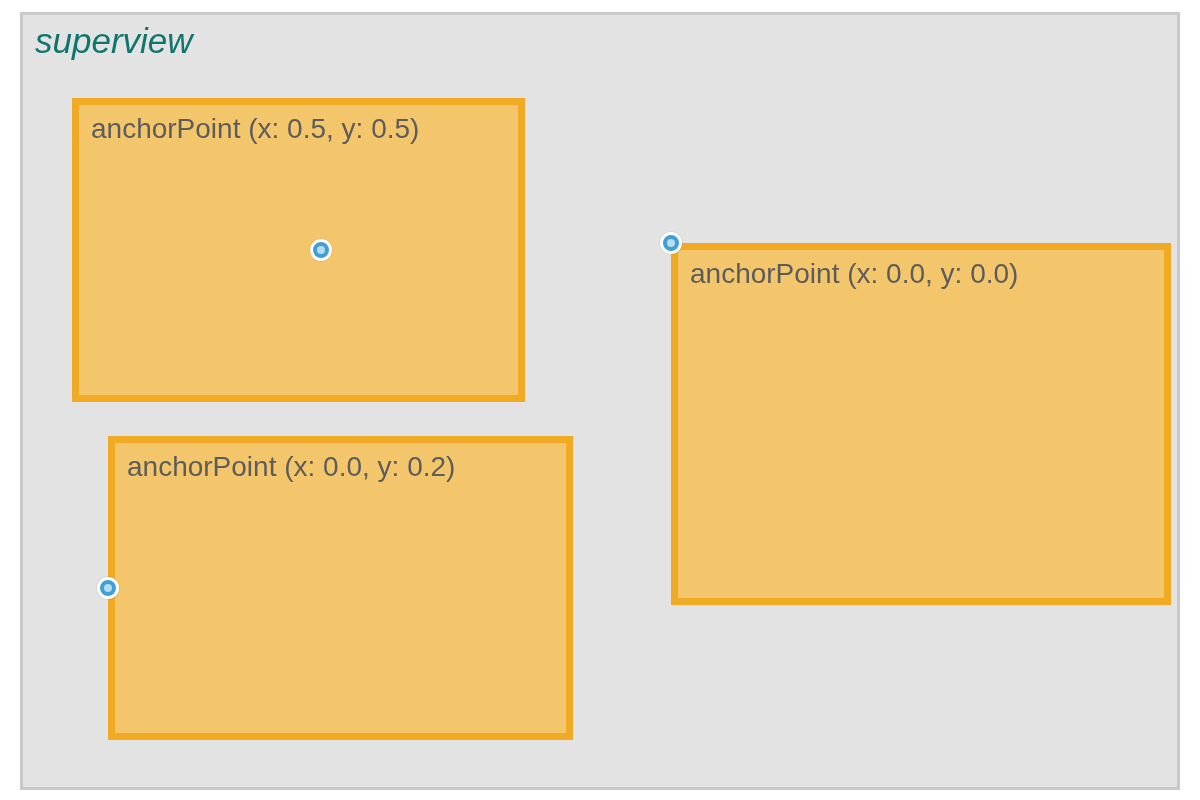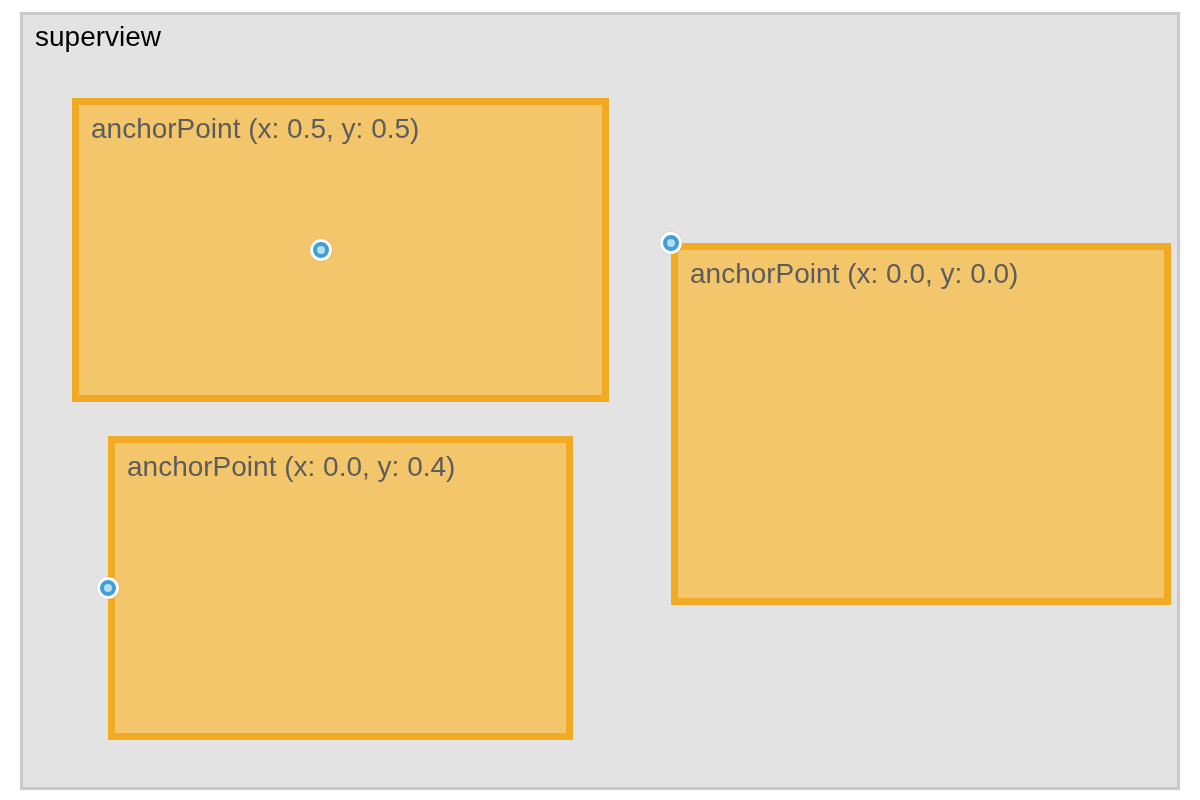"superview" .superview-label { color: #000000 -> #0f766e; font-size: 28px -> 35px; font-style: none -> italic }
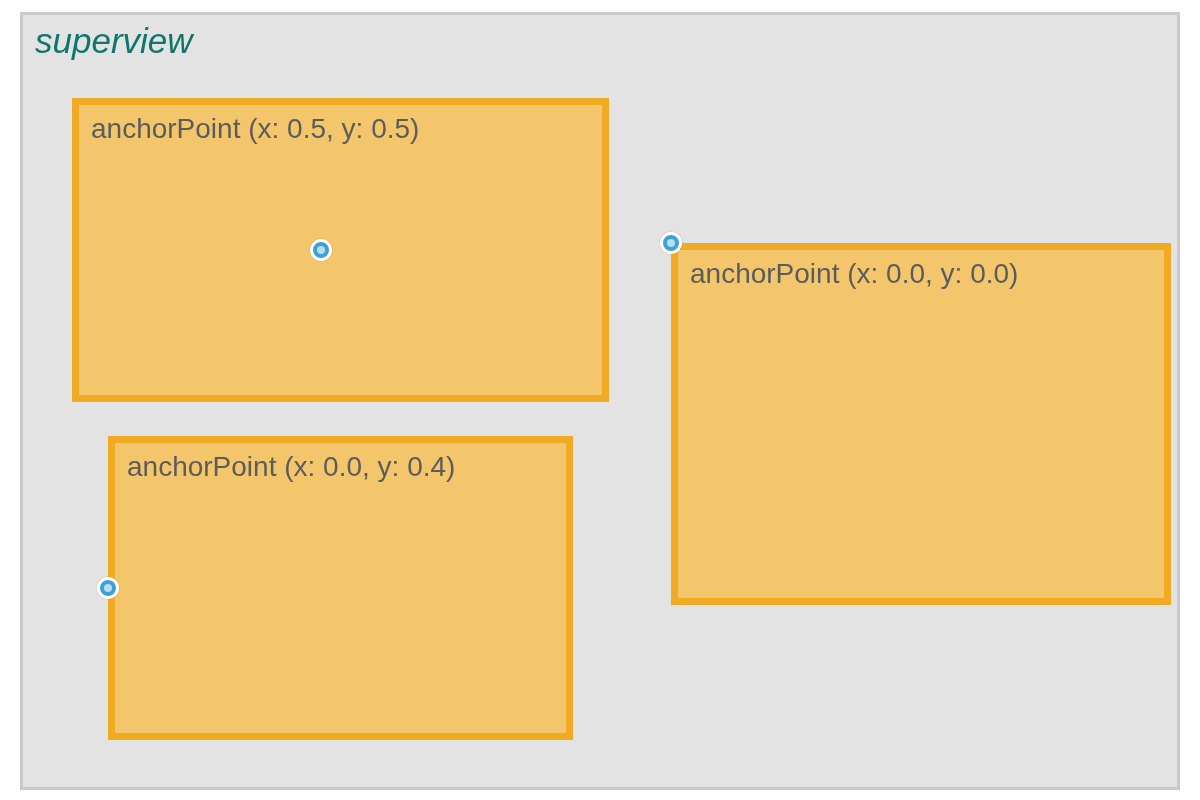"anchorPoint (x: 0.5, y: 0.5)" div.box { width: 537px -> 453px }
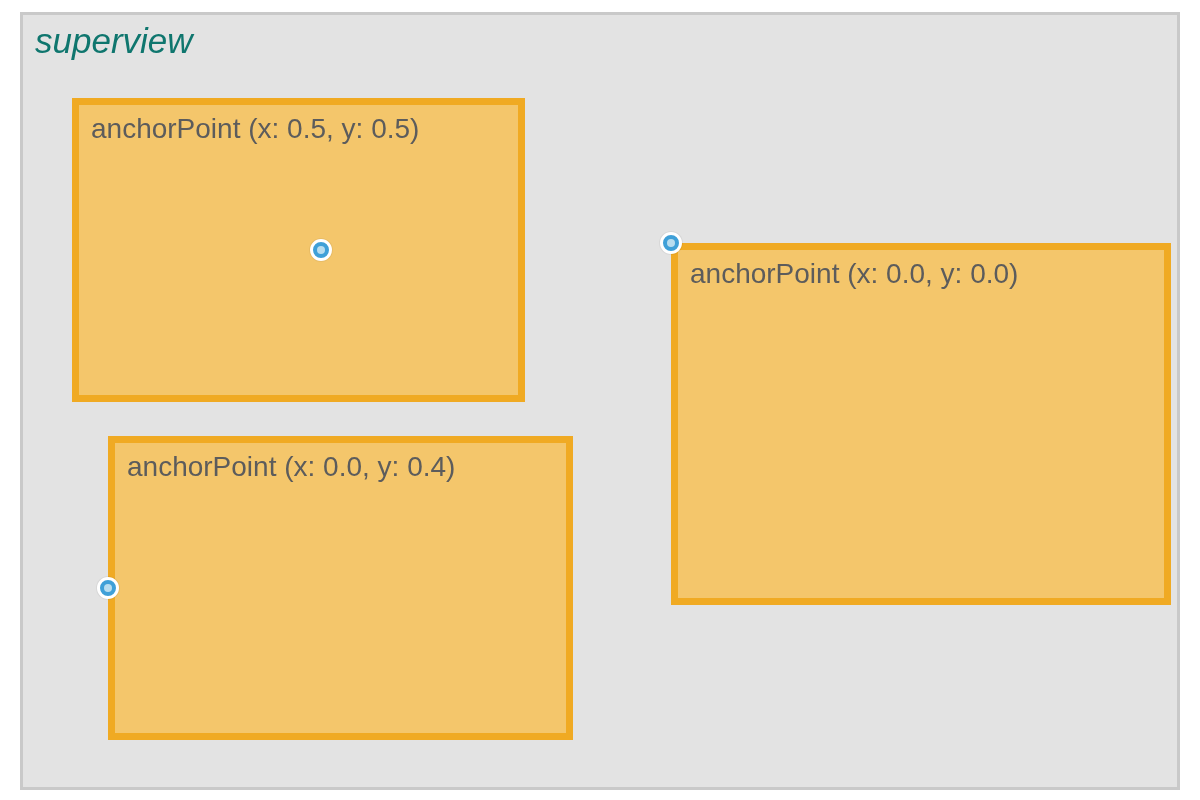"anchorPoint (x: 0.0, y: 0.4)" div.box-label { text: 0.4 -> 0.2 }
